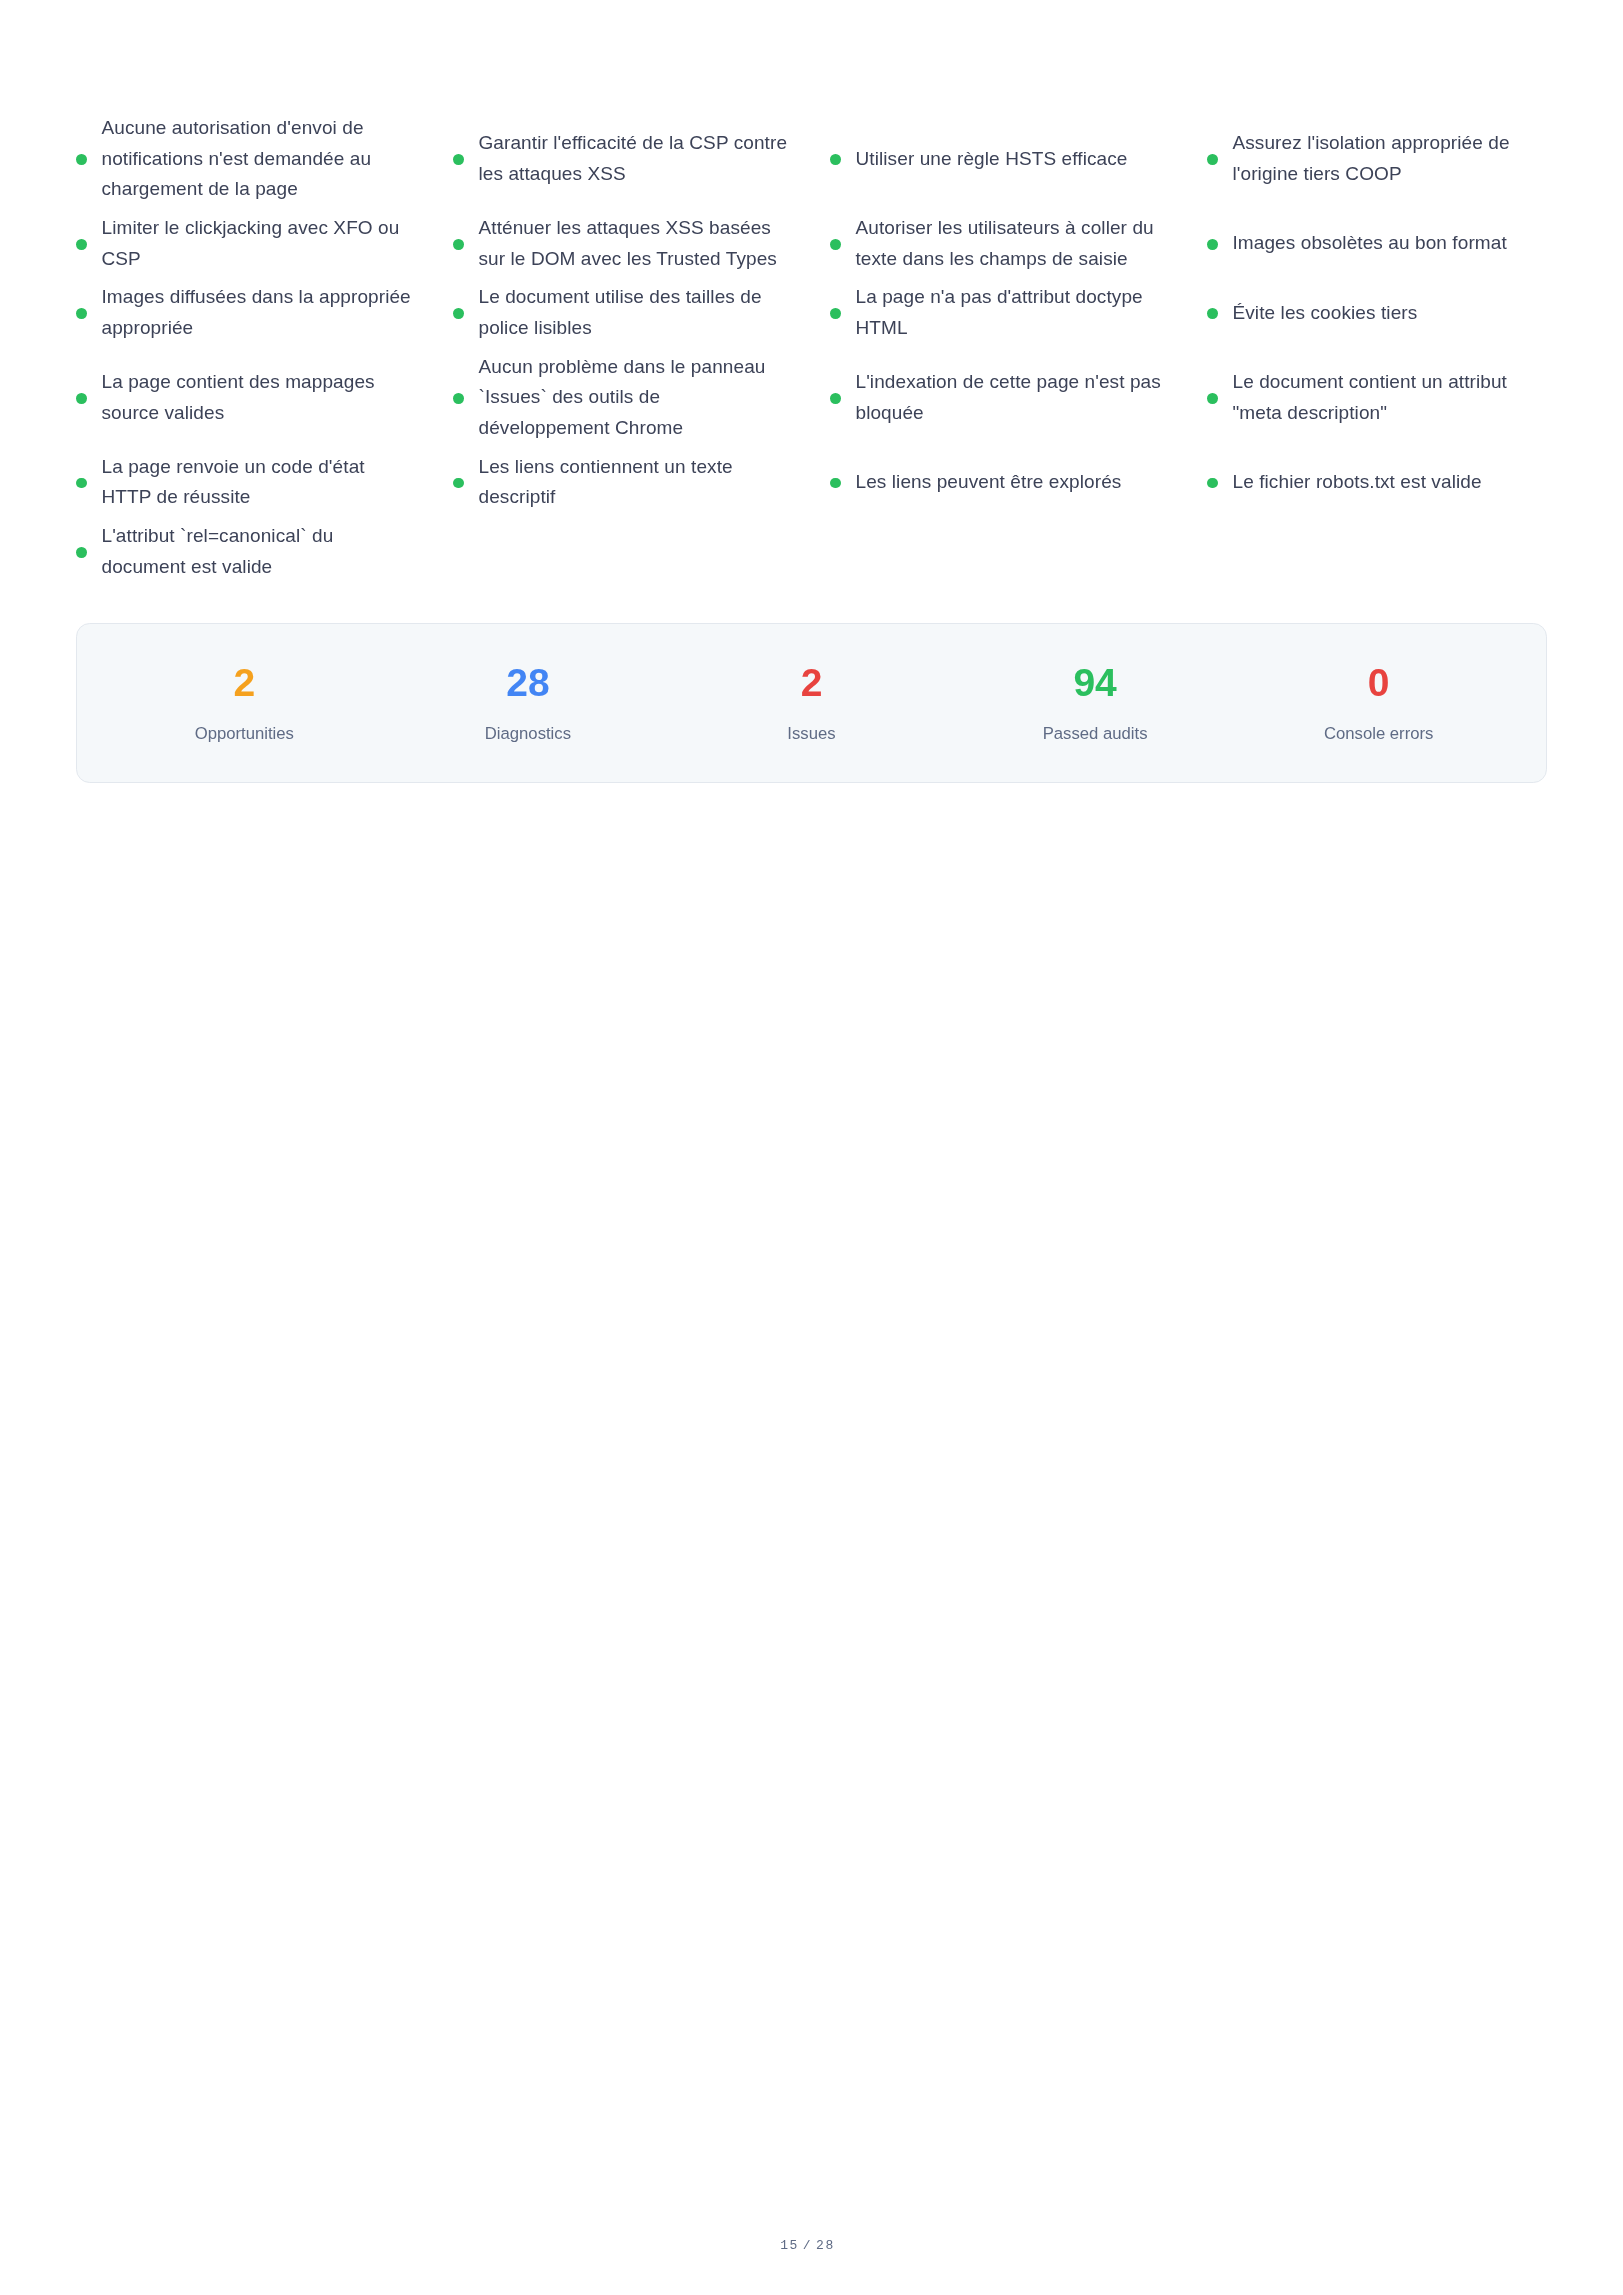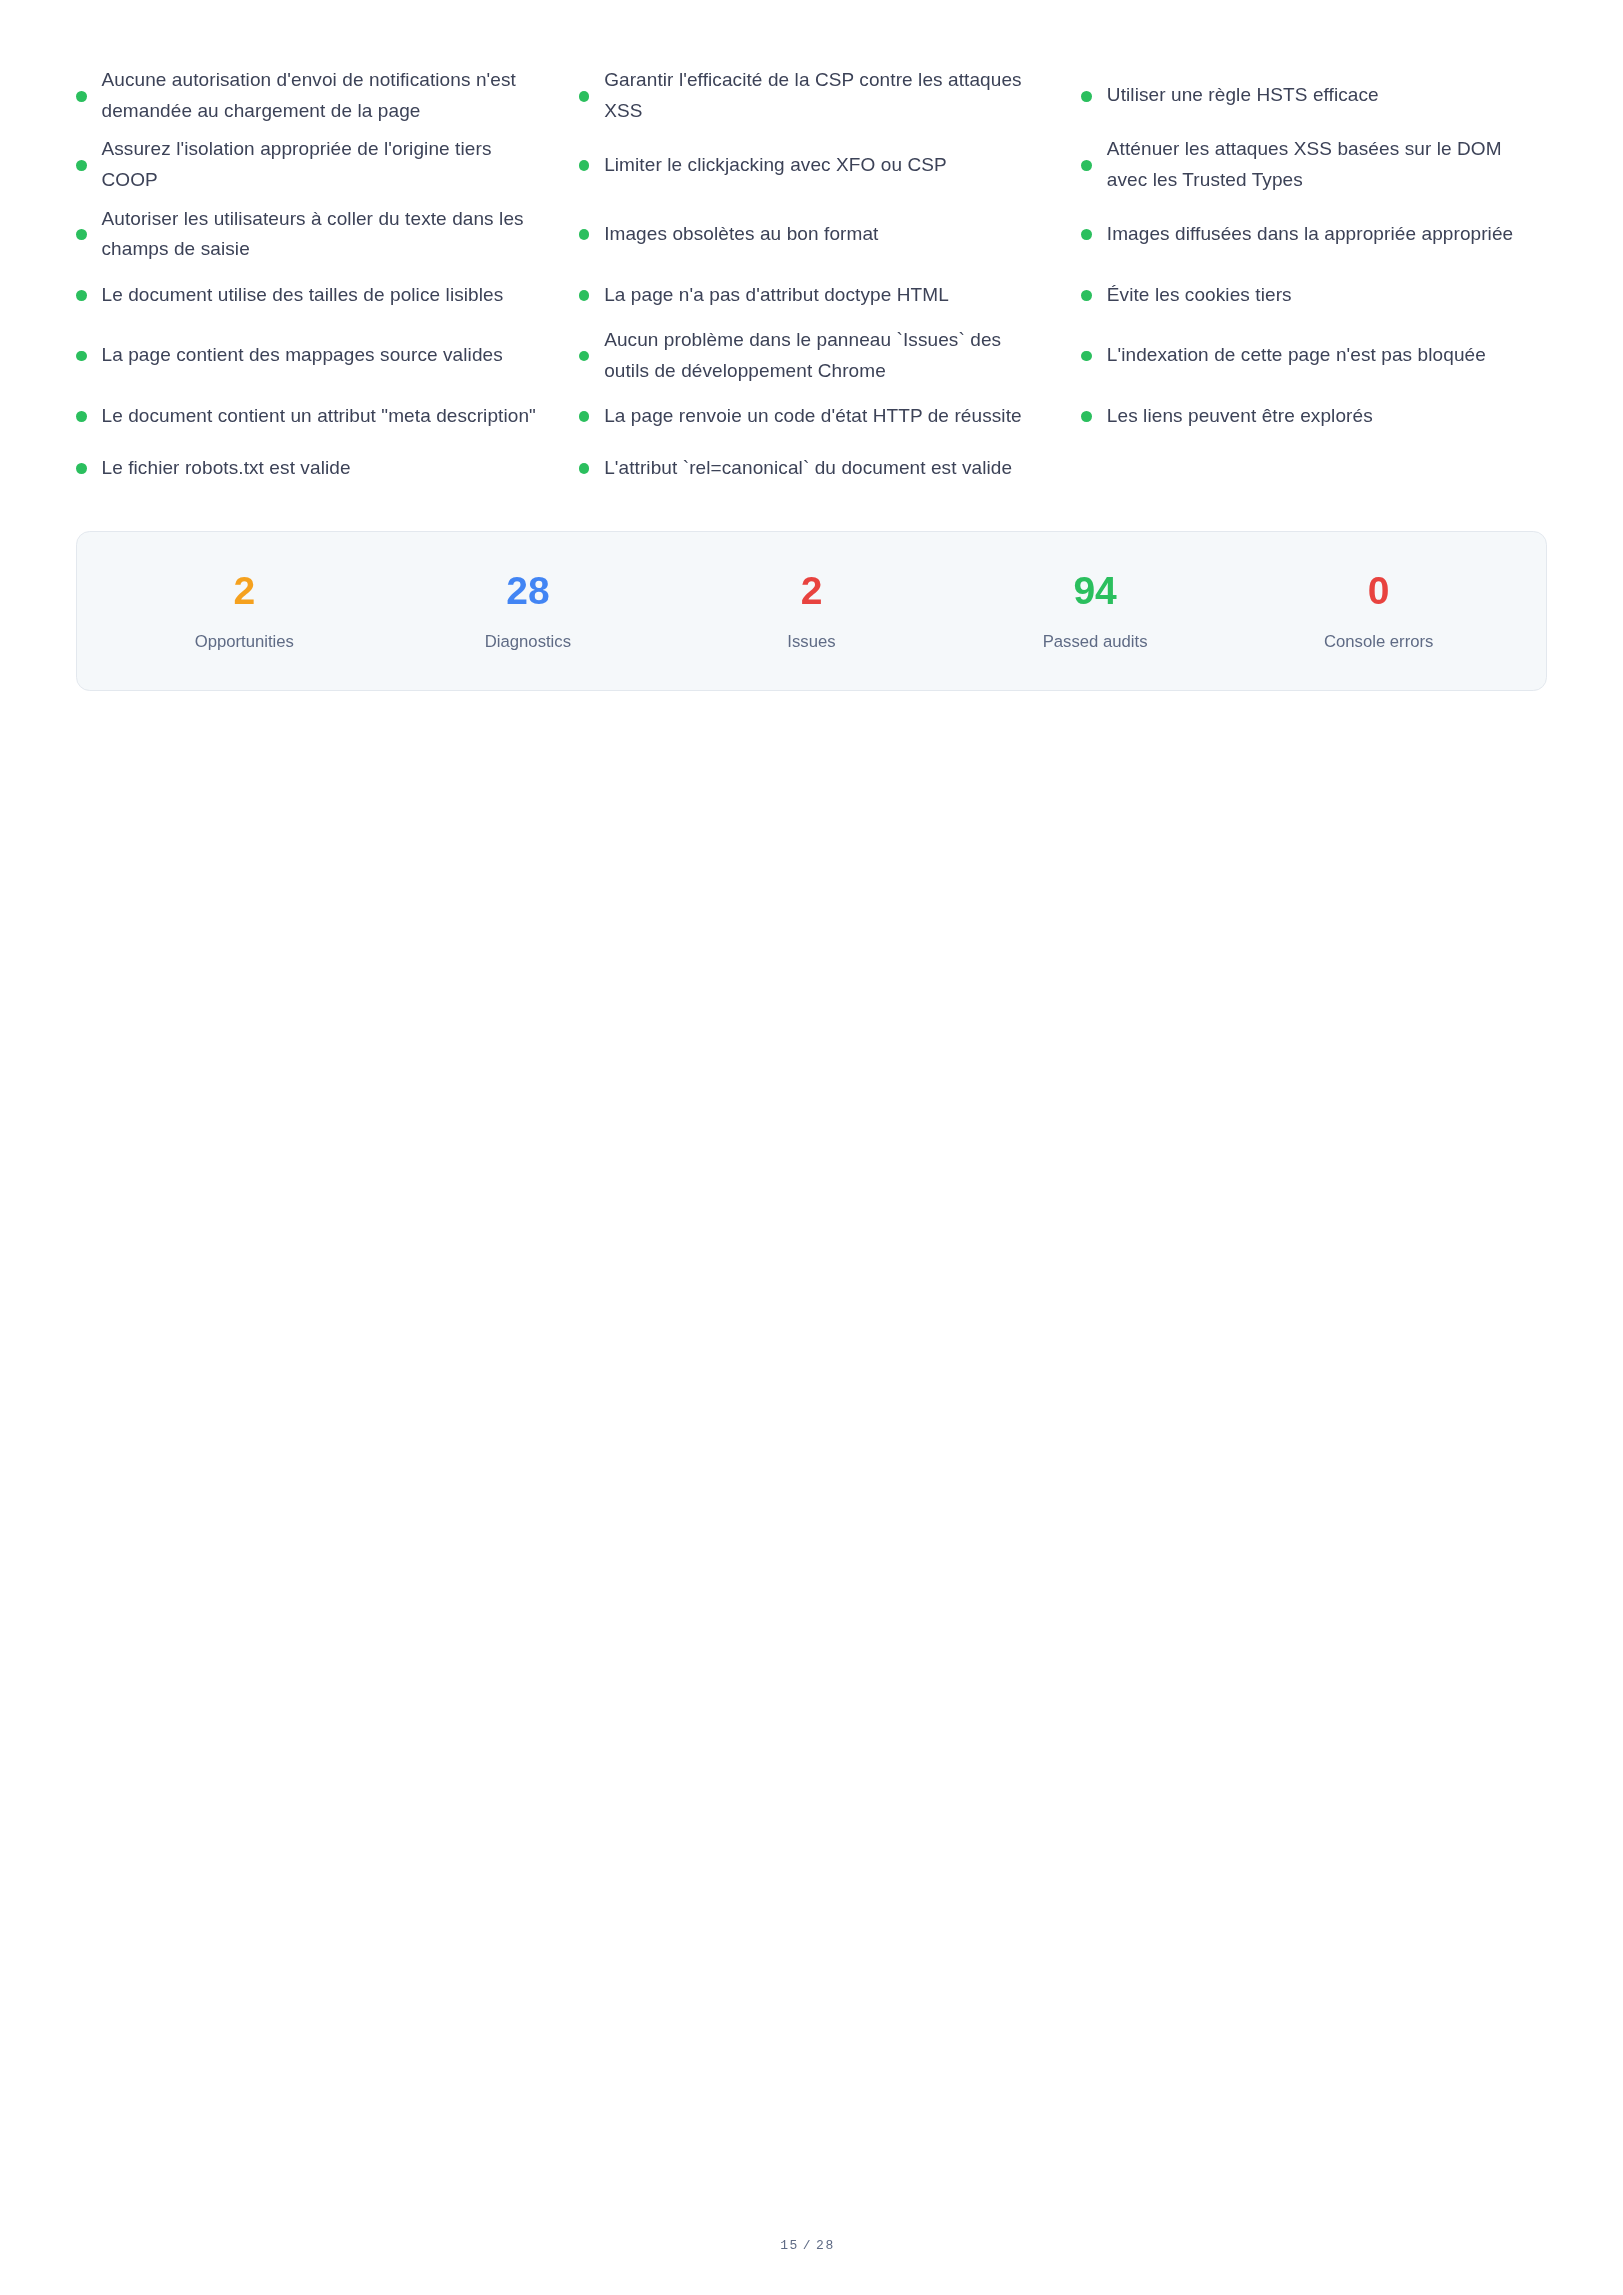"Aucune autorisation d'envoi de" .audit-grid { grid-template-columns: 1fr 1fr 1fr -> 1fr 1fr 1fr 1fr; margin-top: none -> 48px }
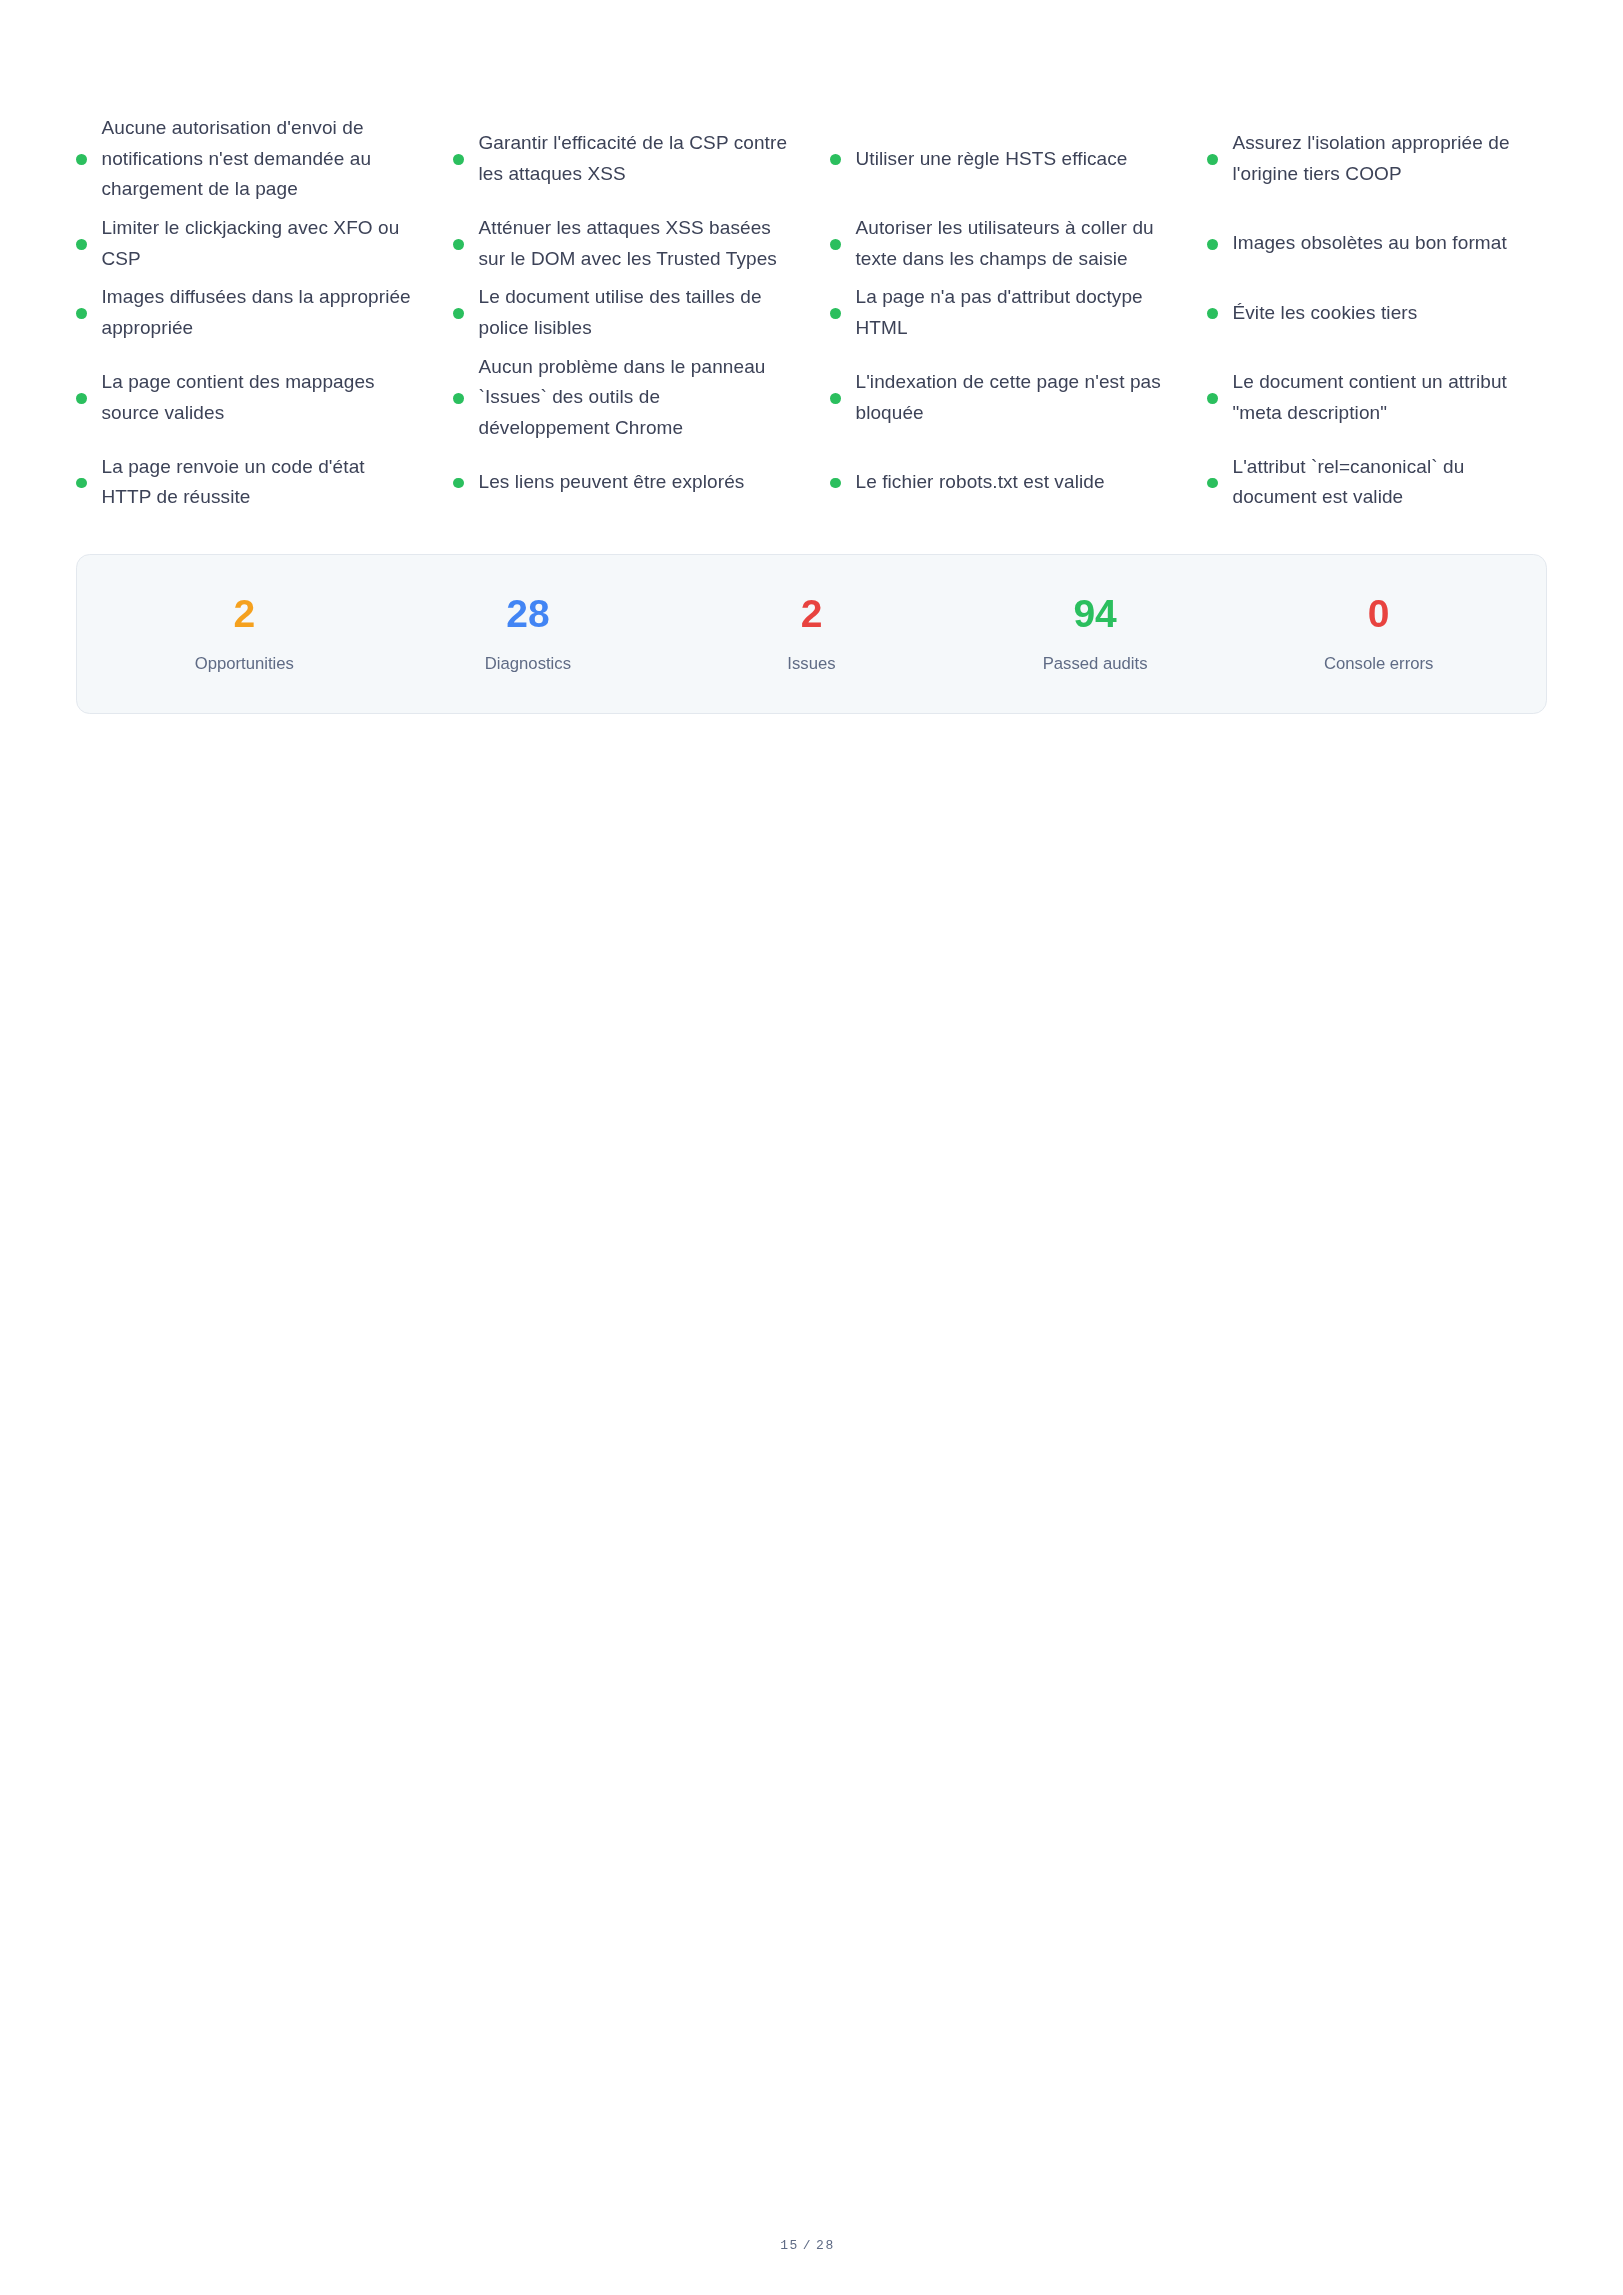"Les liens contiennent un texte" div.audit-cell { html: none -> <div> <span></span> <span>Les liens contiennent un texte descriptif</span> </div> }
